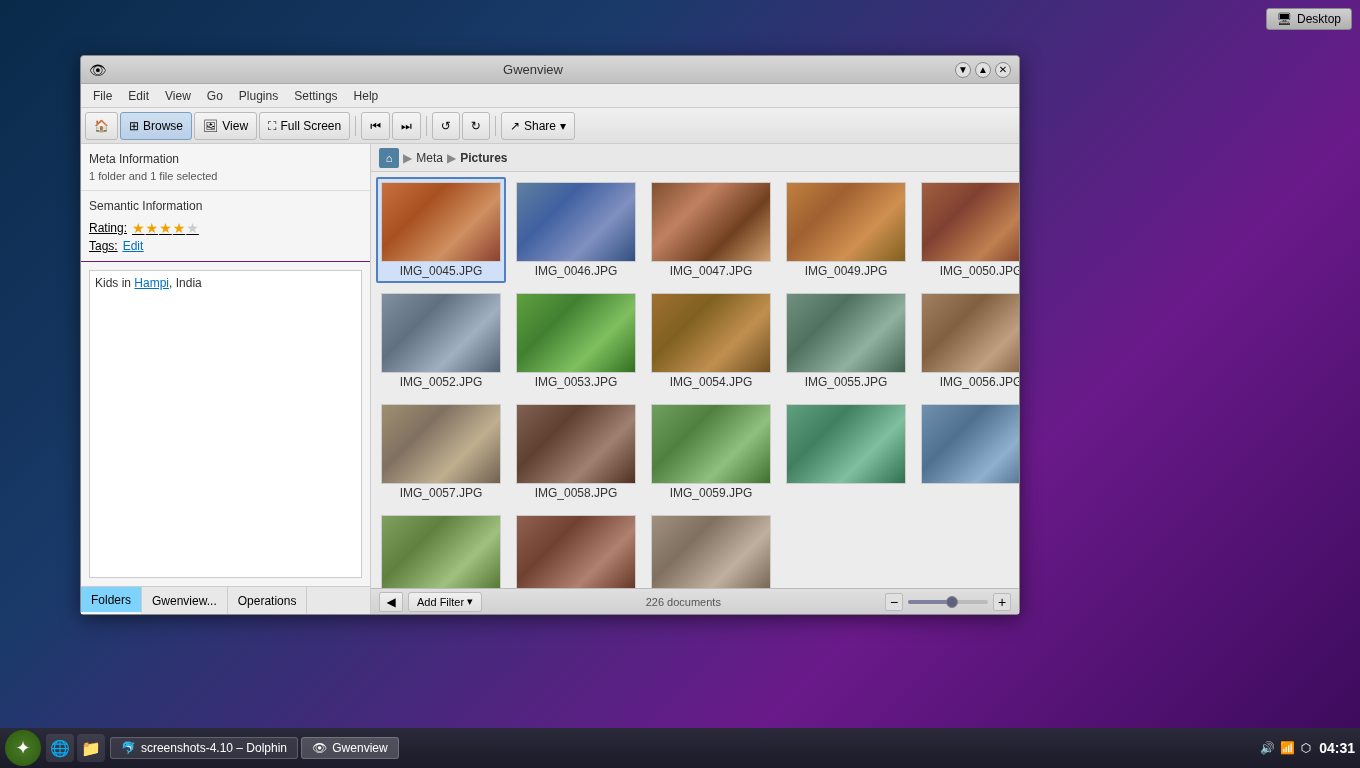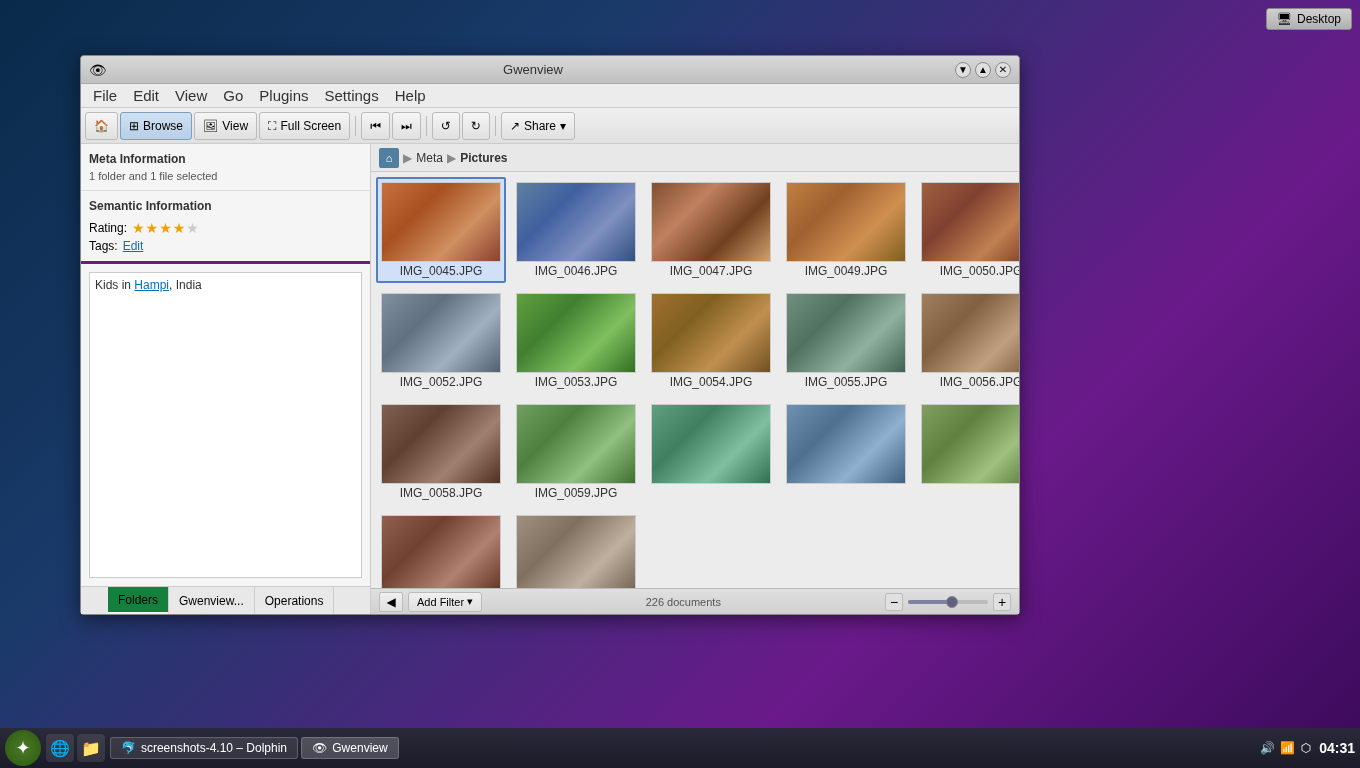"File" .menu-item { font-size: 15px -> 12px }
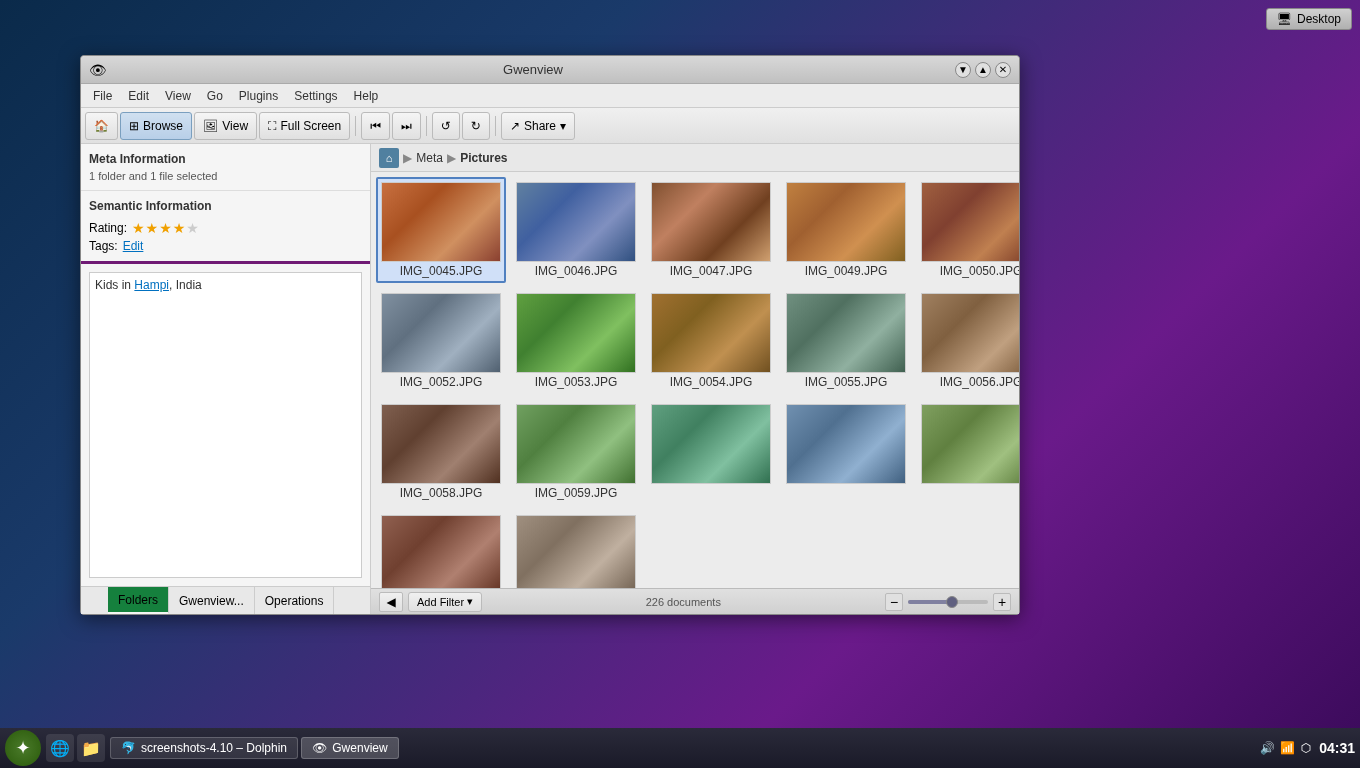"Meta Information" .meta-title { font-weight: bold -> normal }
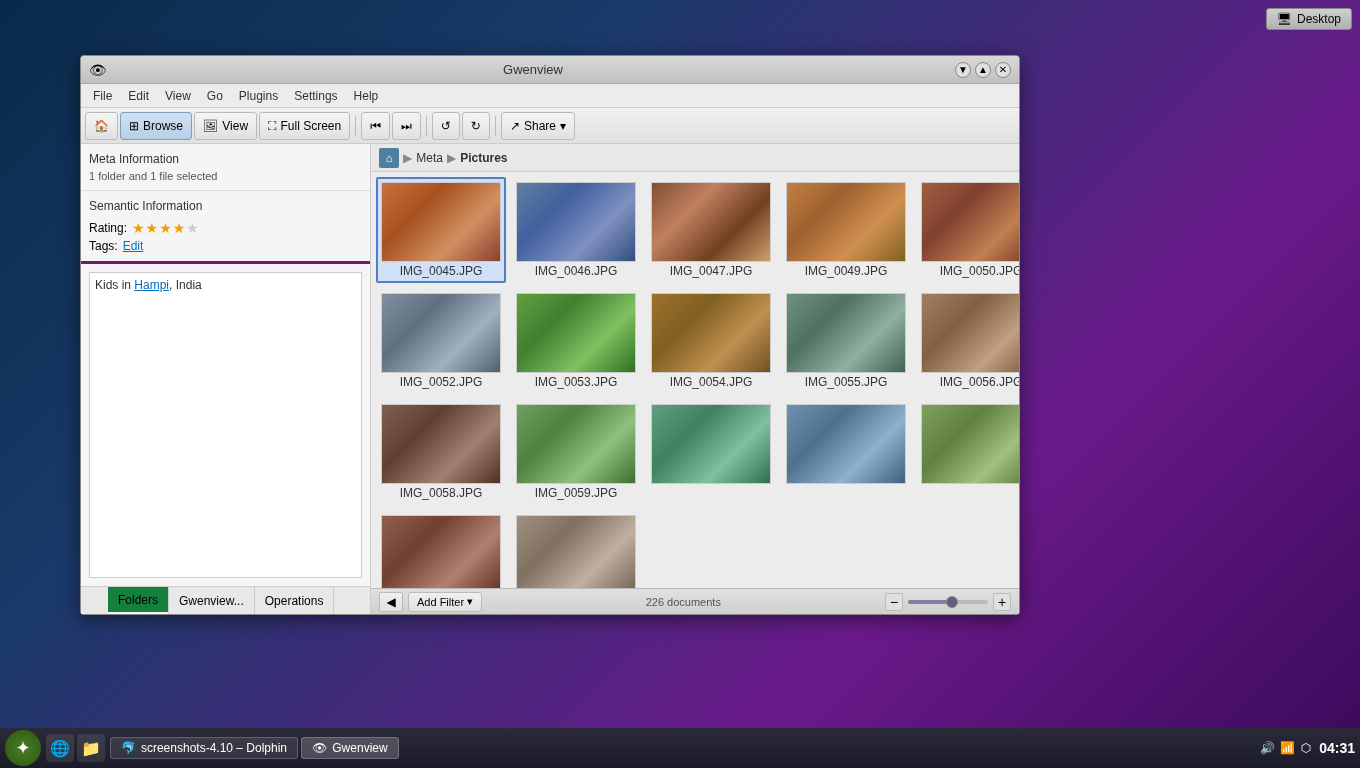"Semantic Information" .semantic-section { border-bottom: 3px solid #701a75 -> 1px solid #701a75 }
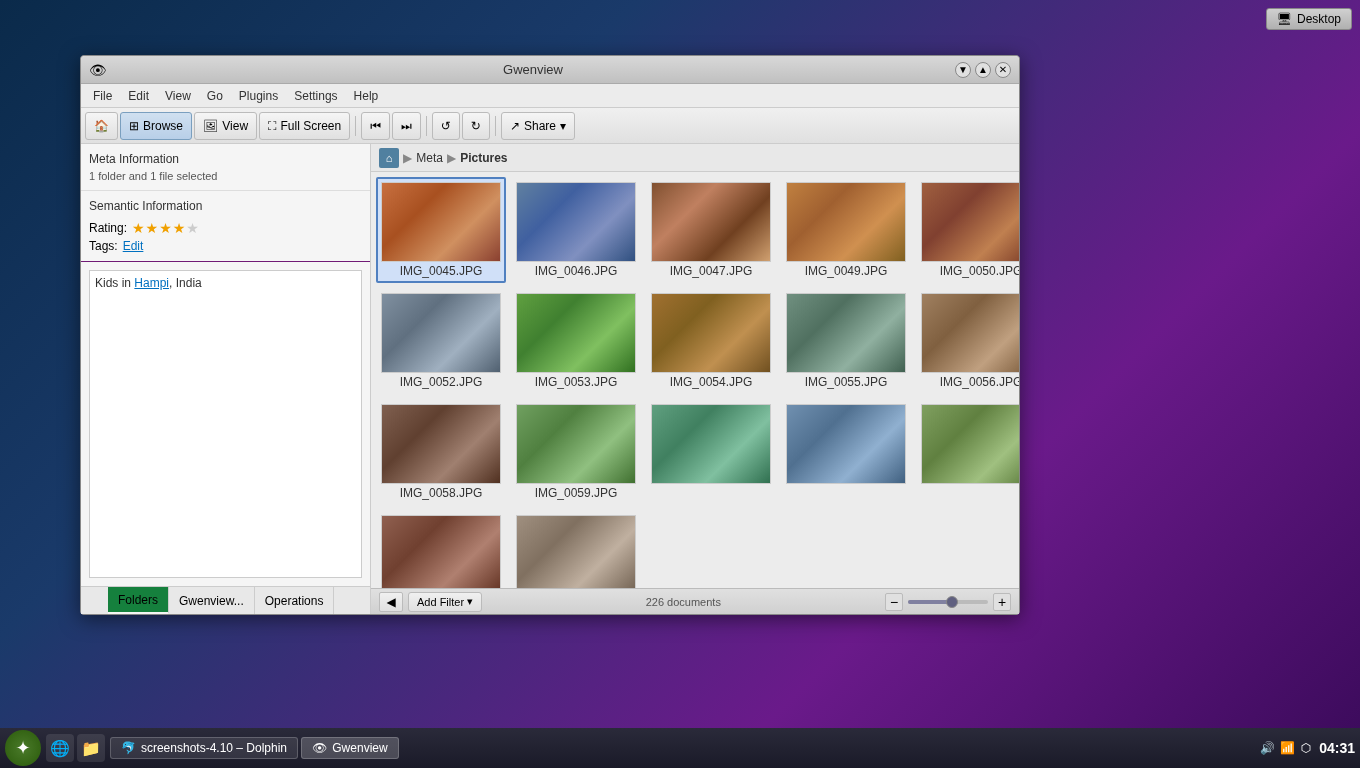"Rating:" .tags-row { text-decoration: none -> underline }
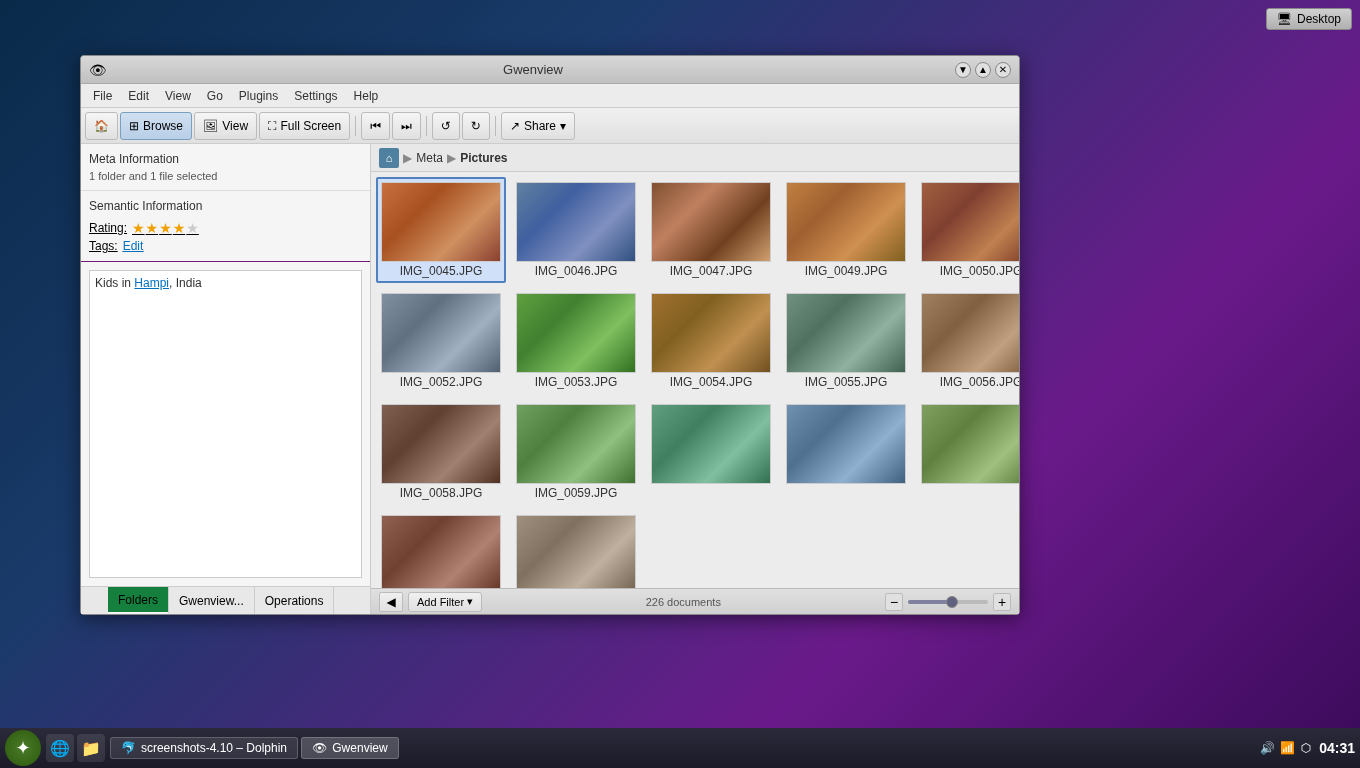"IMG_0057.JPG" div.img-cell { html: none -> <div> <div></div> <div>IMG_0057.JPG</div> </div> }
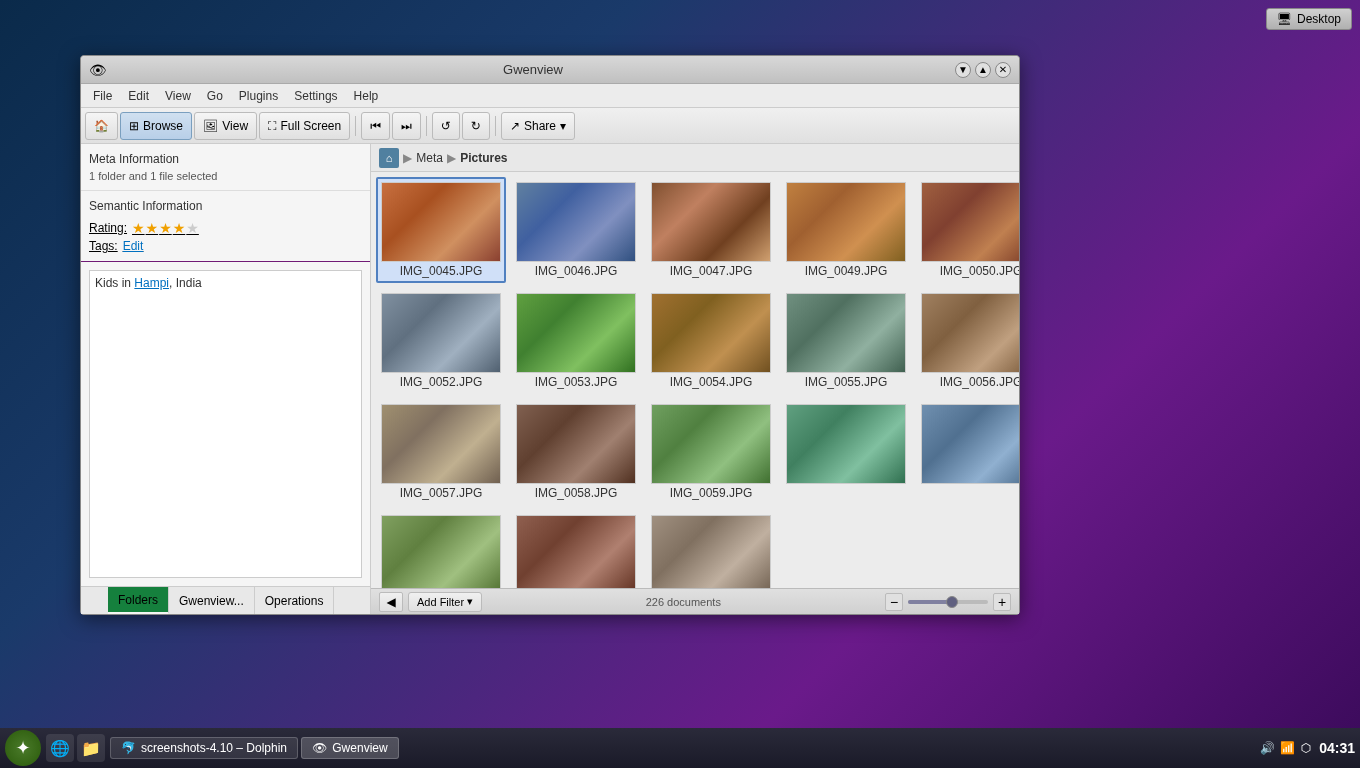"Folders" .panel-tab:first-child { background: #15803d -> #7dd3fc; margin-left: 27px -> none }
